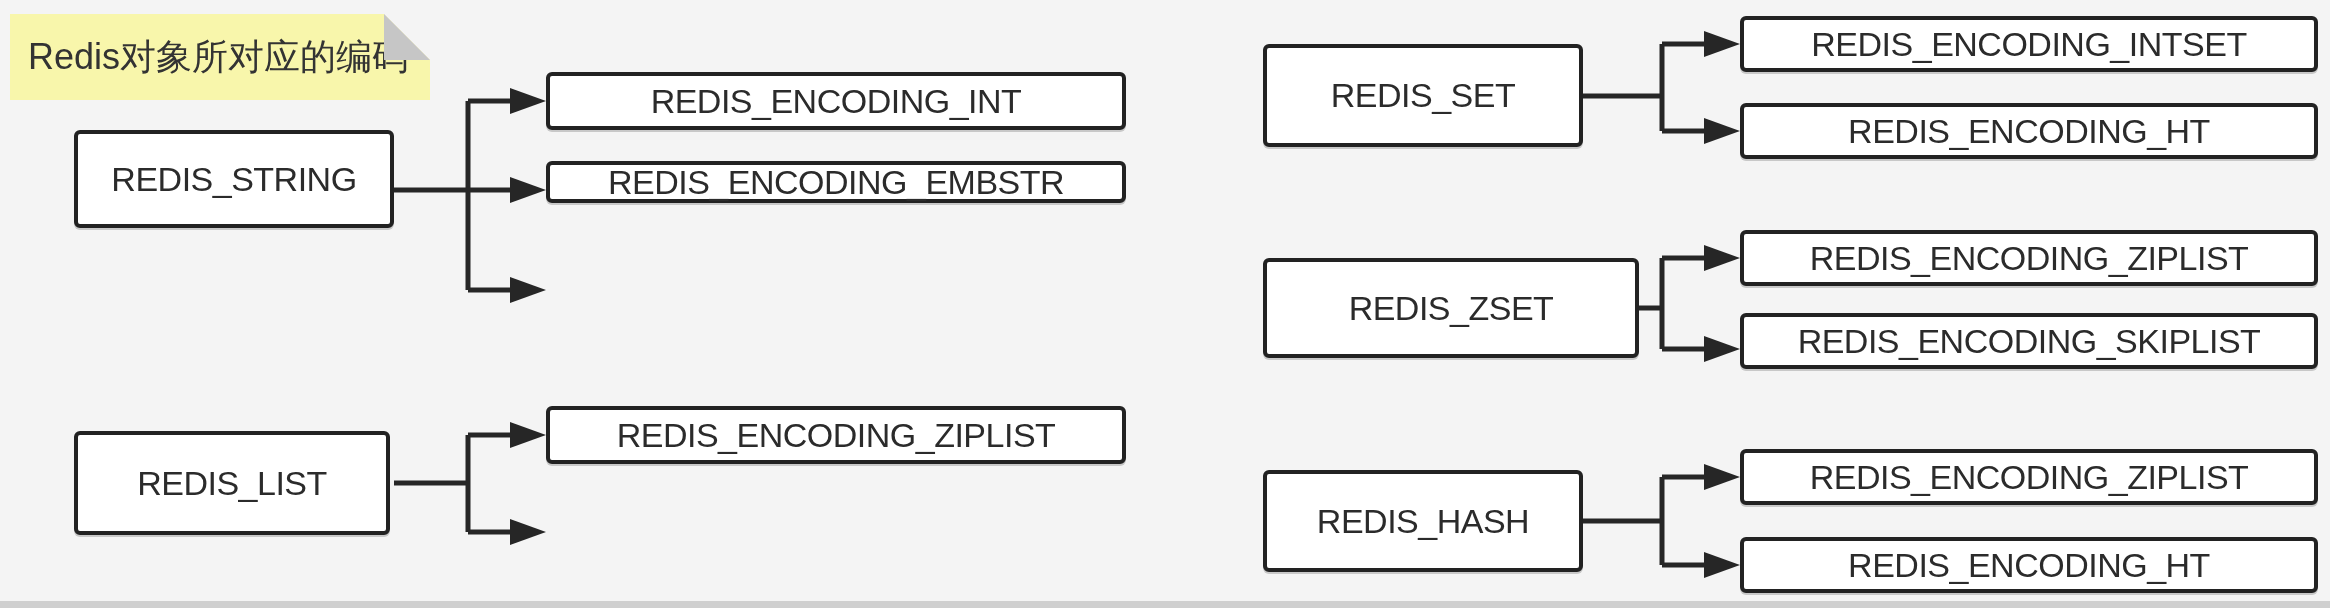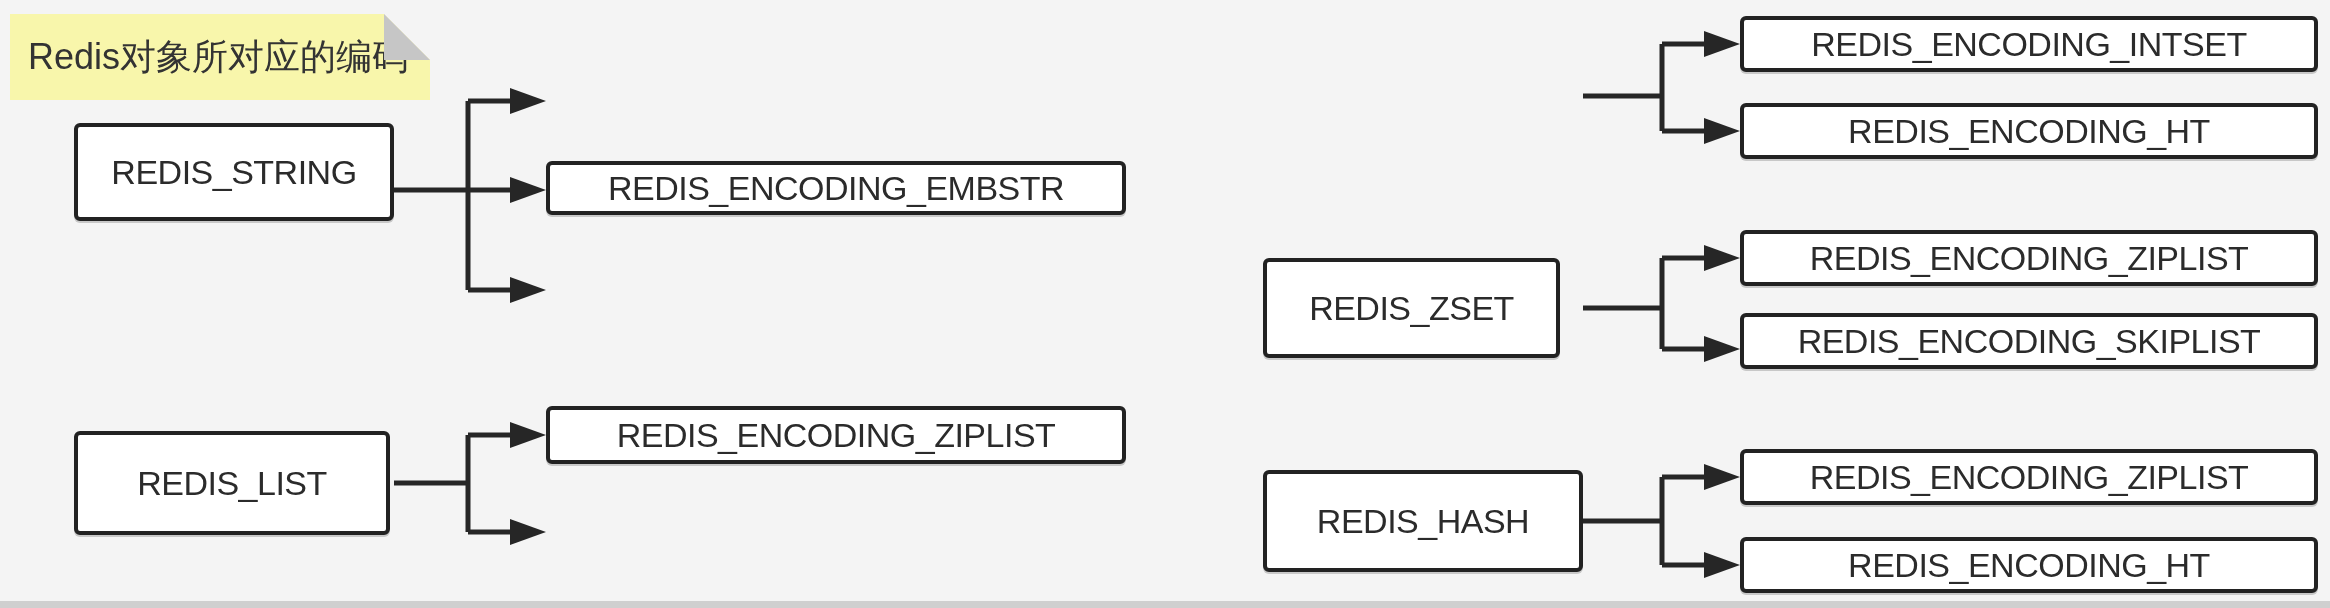"REDIS_ENCODING_INT" div.box { html: none -> <div>REDIS_ENCODING_INT</div> }
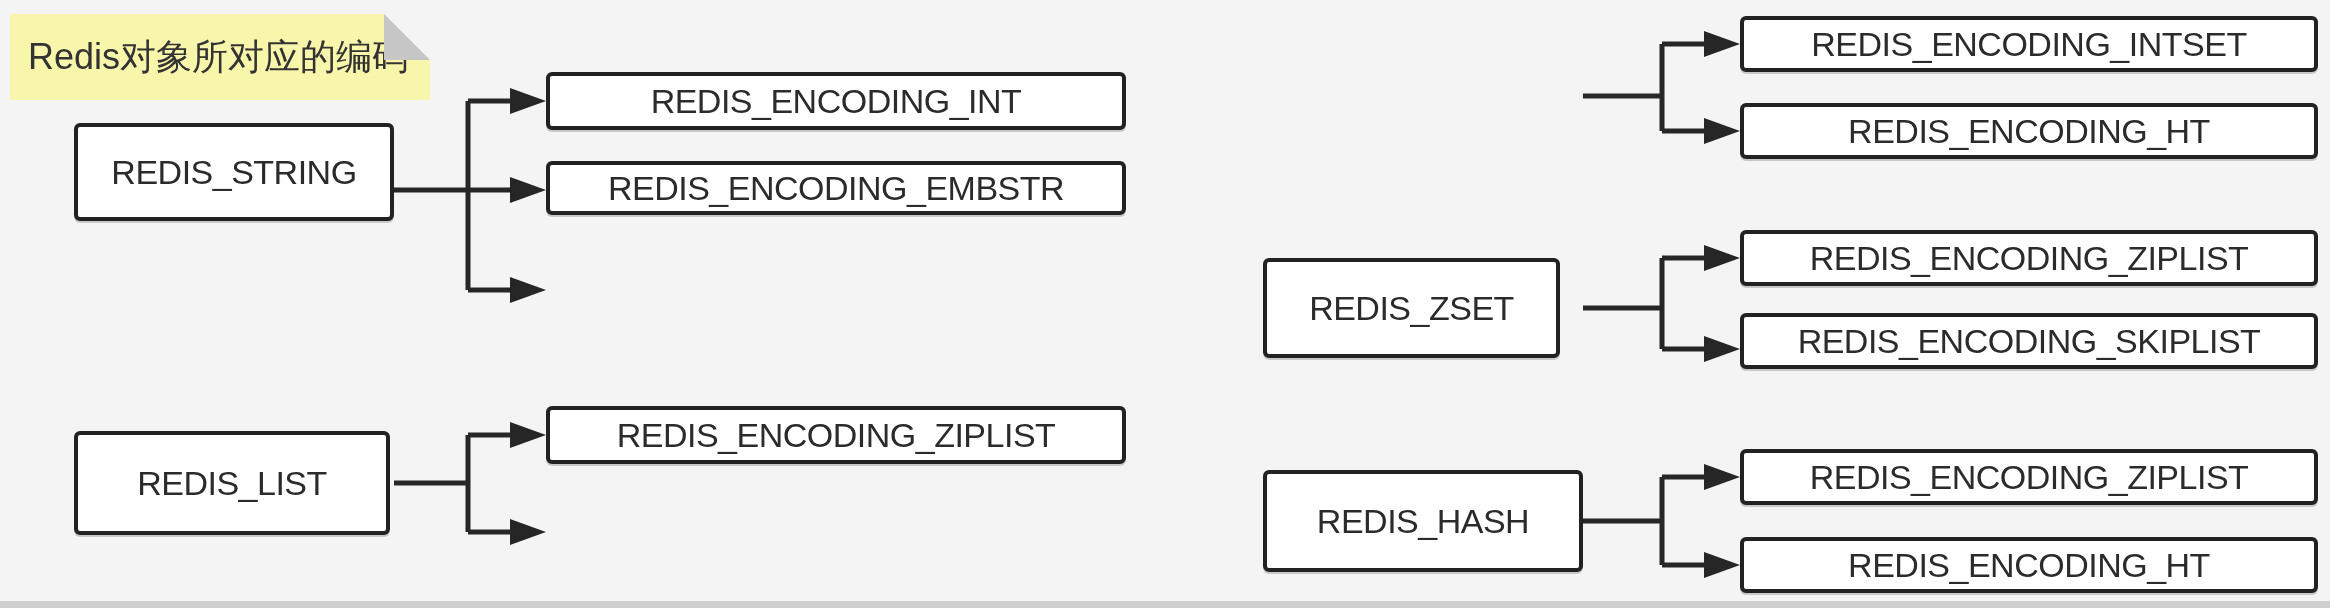"REDIS_SET" div.box { html: none -> <div>REDIS_SET</div> }
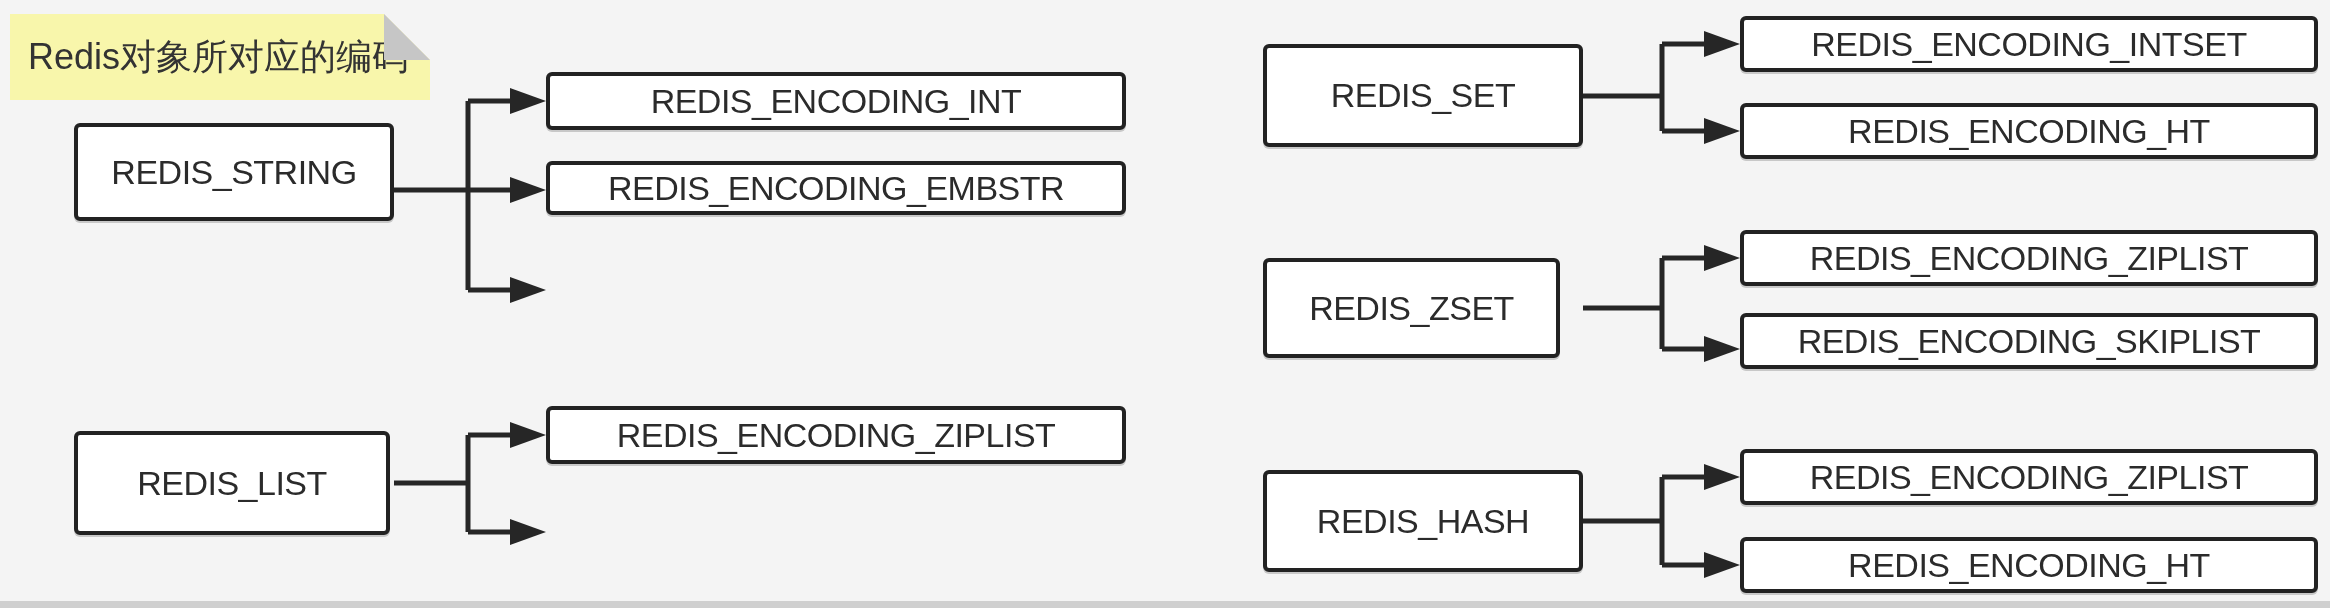"REDIS_STRING" div.box { top: 123px -> 130px }
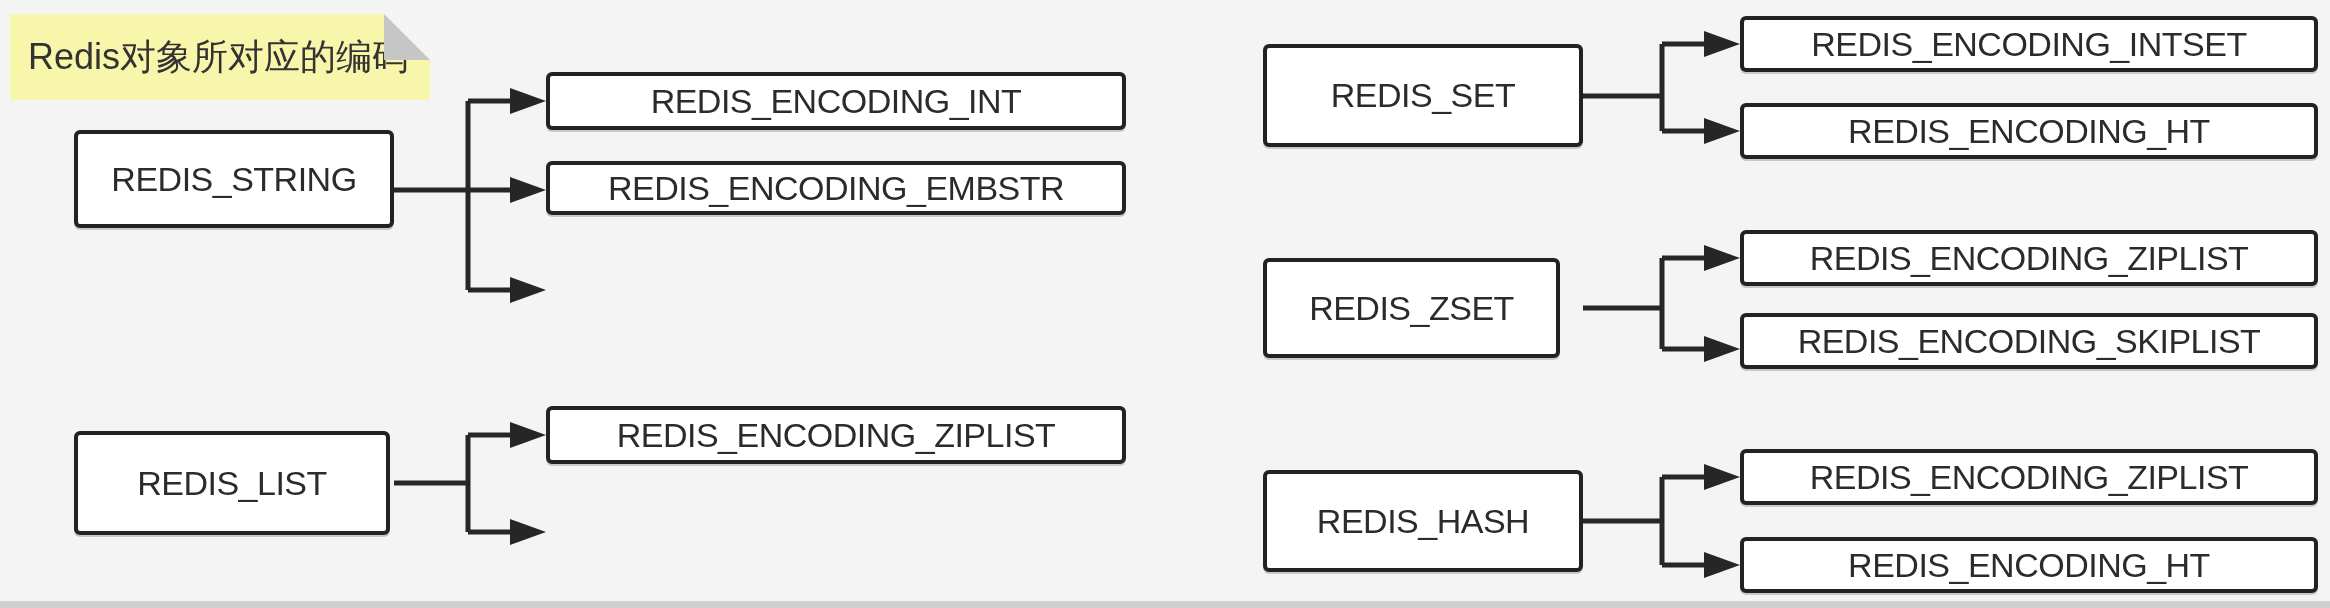"REDIS_ENCODING_EMBSTR" div.box { height: 54px -> 42px }
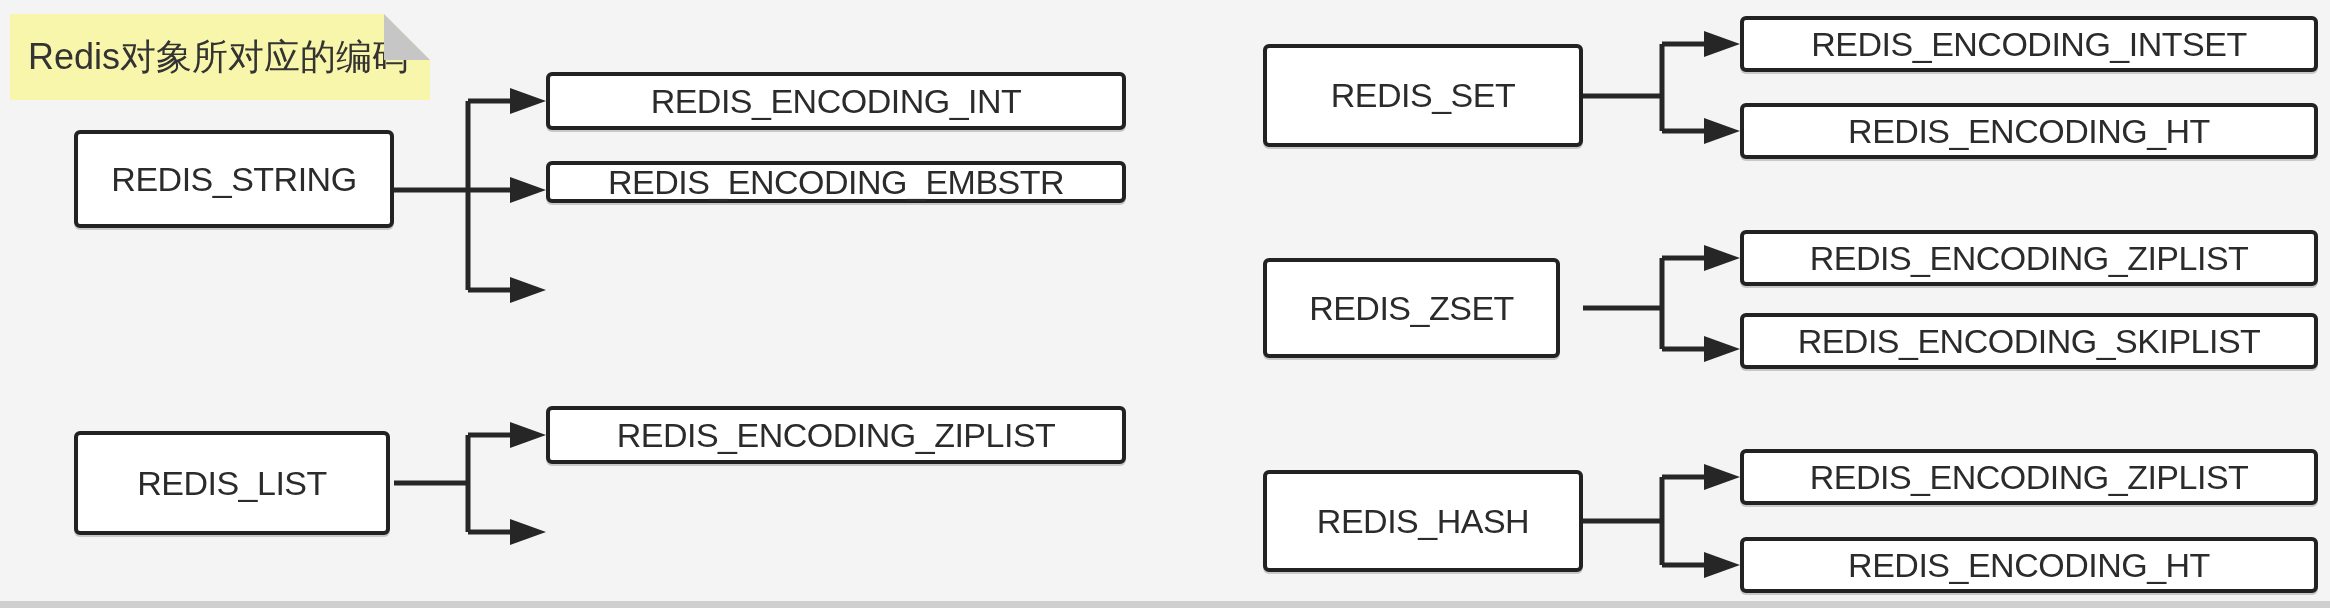"REDIS_ZSET" div.box { width: 297px -> 376px }
